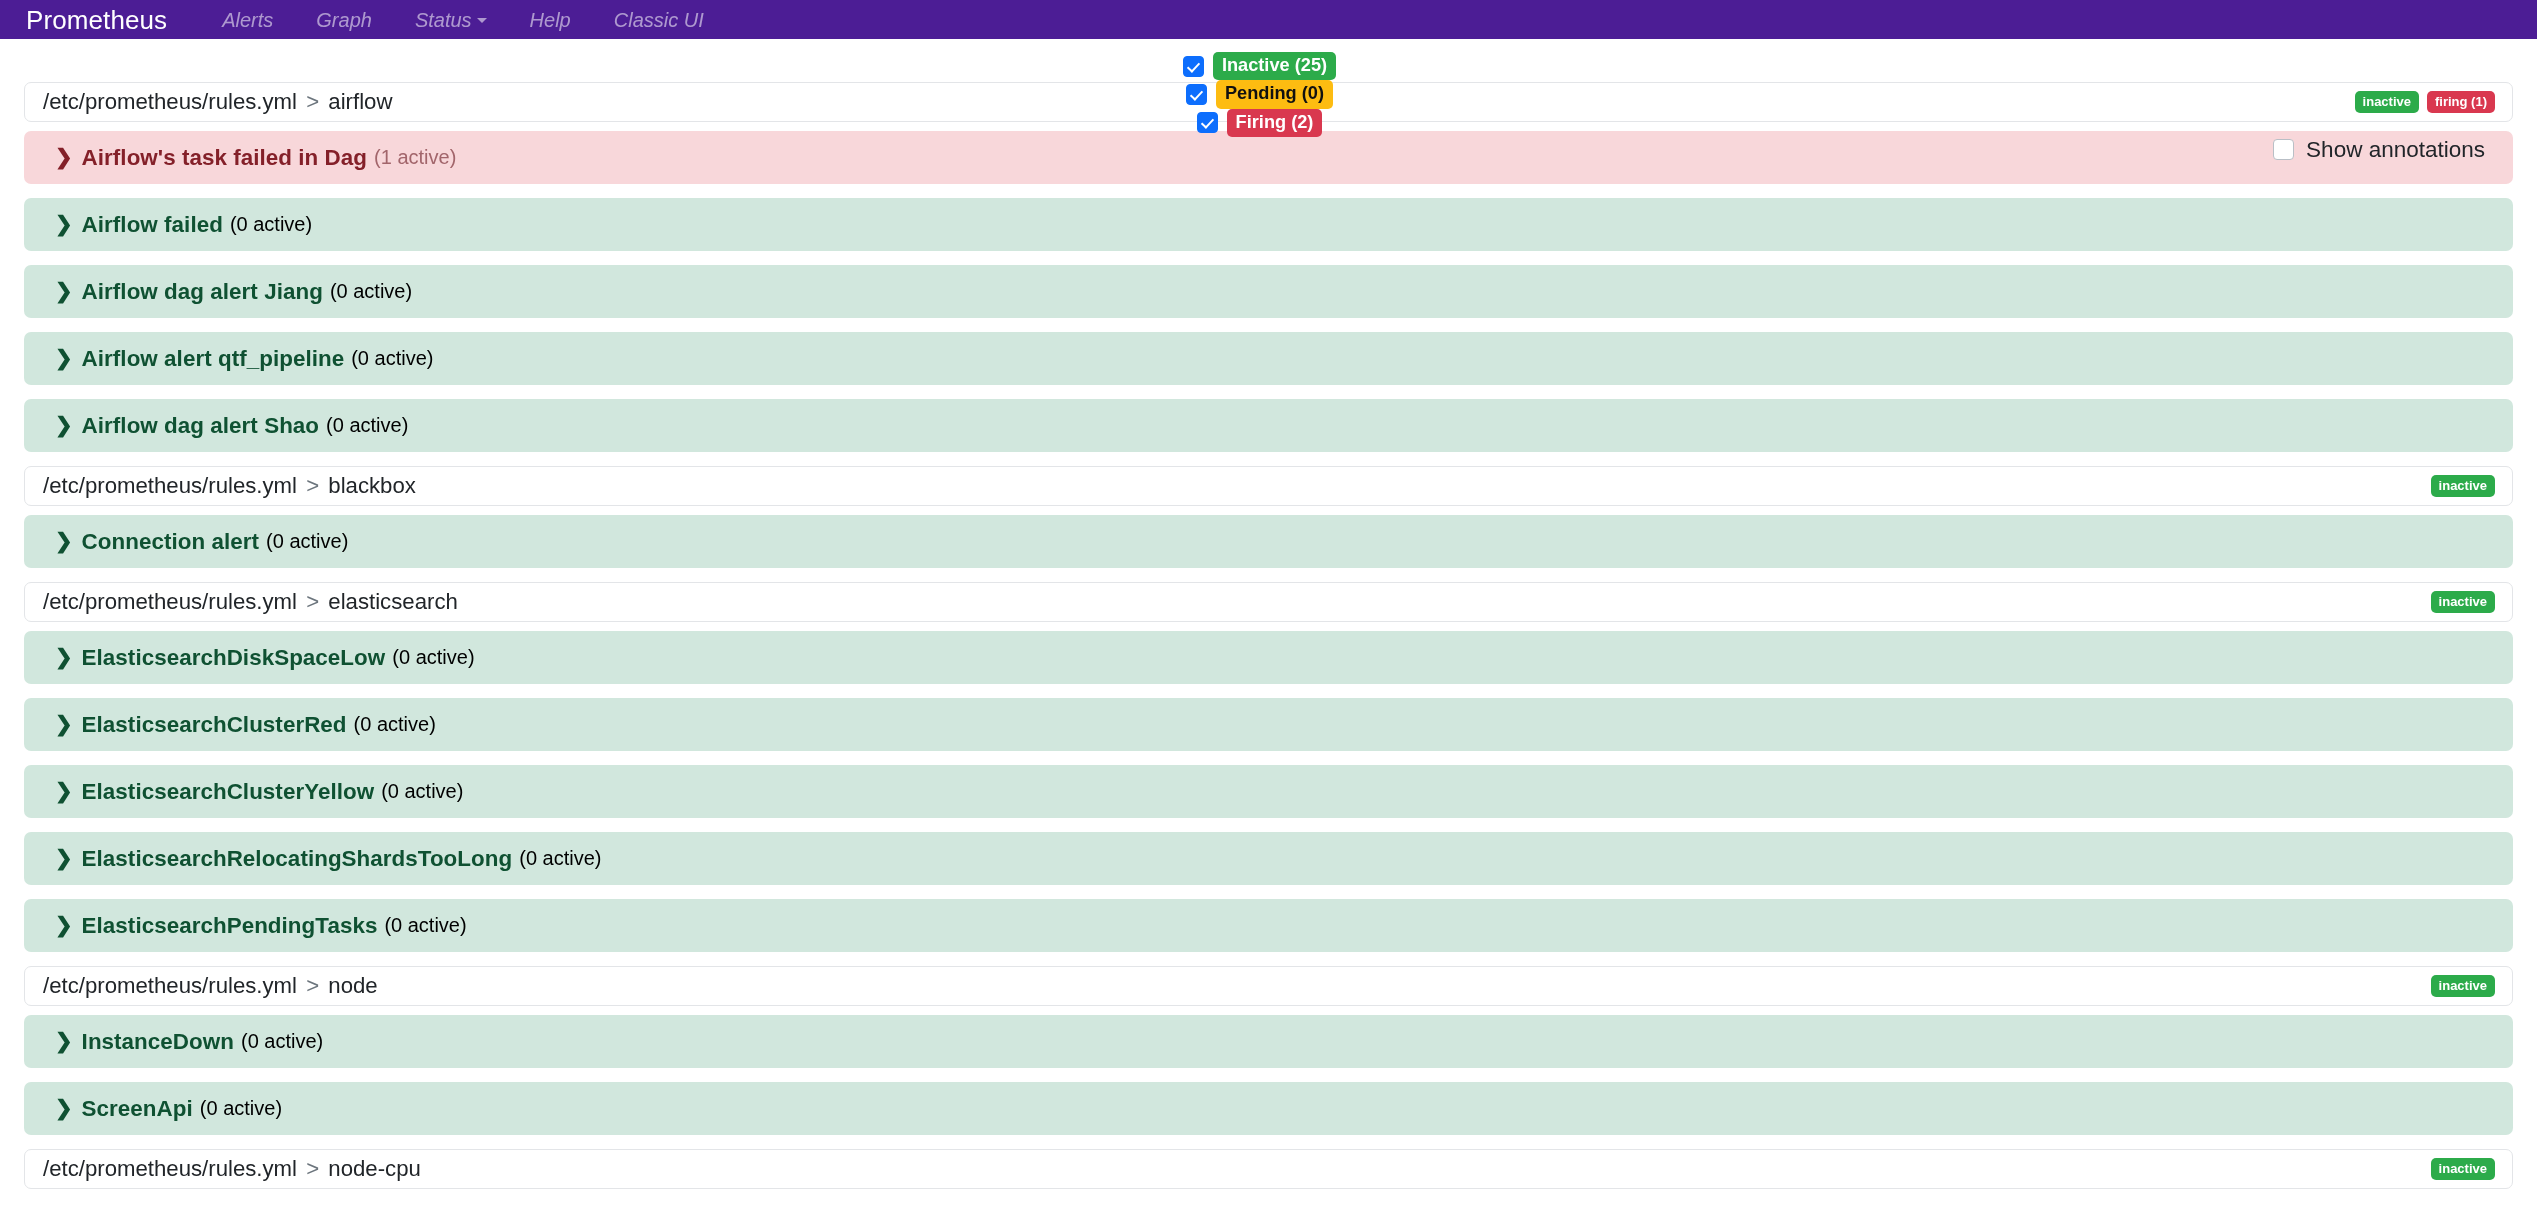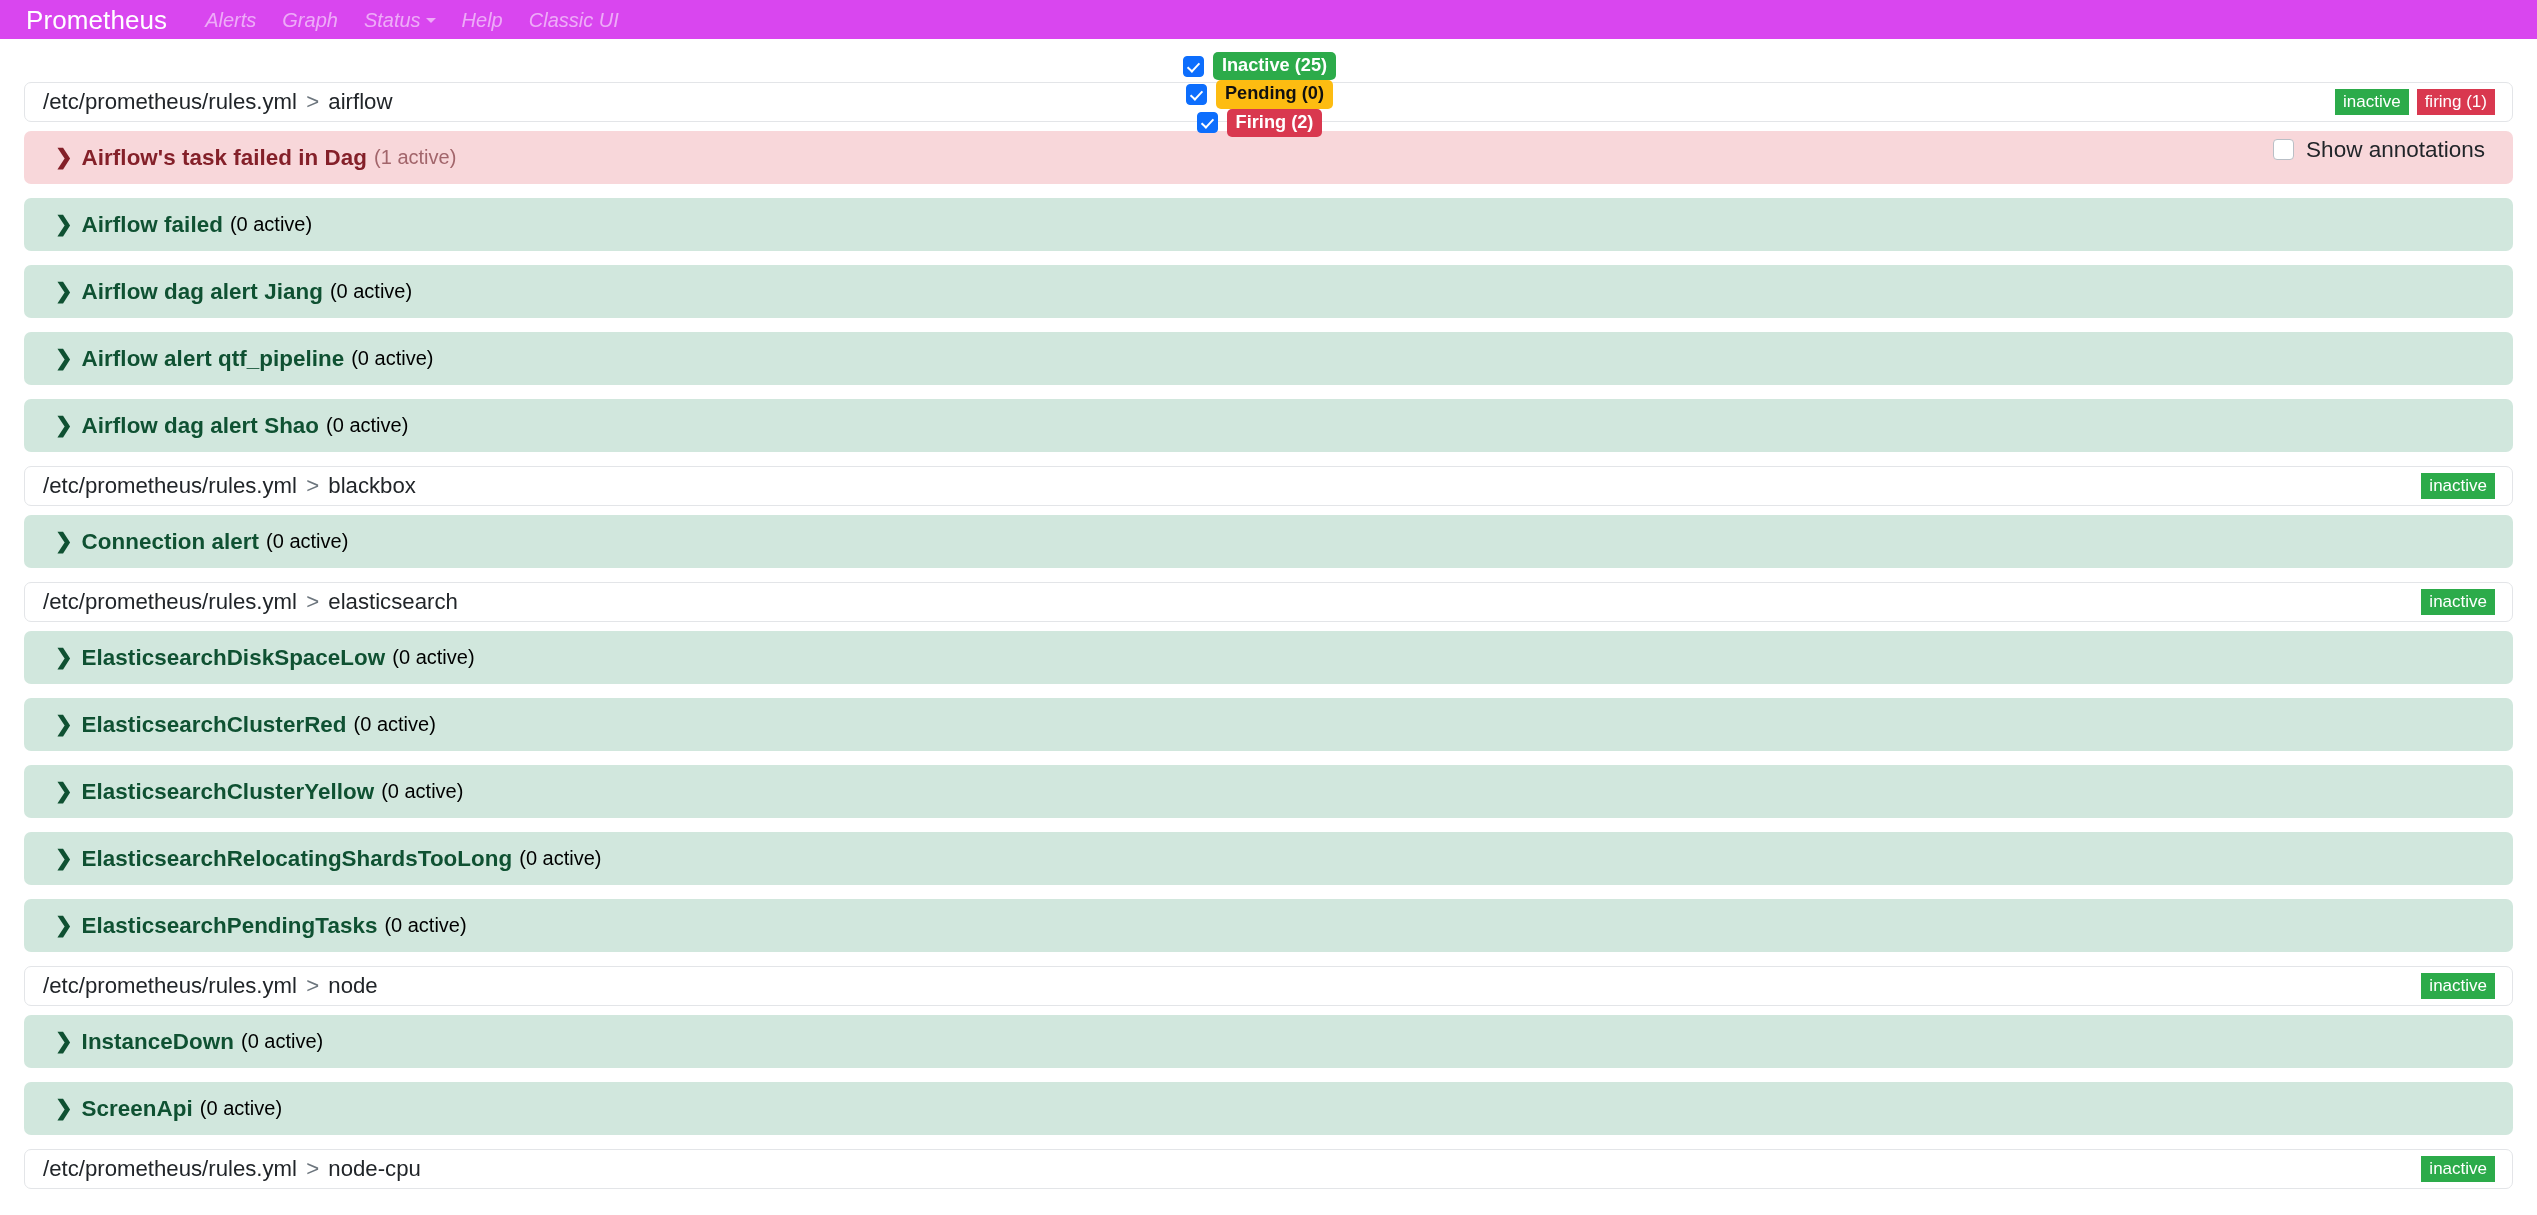"Prometheus" .navbar { background: #d946ef -> #4c1d95; gap: 0 -> 17px }
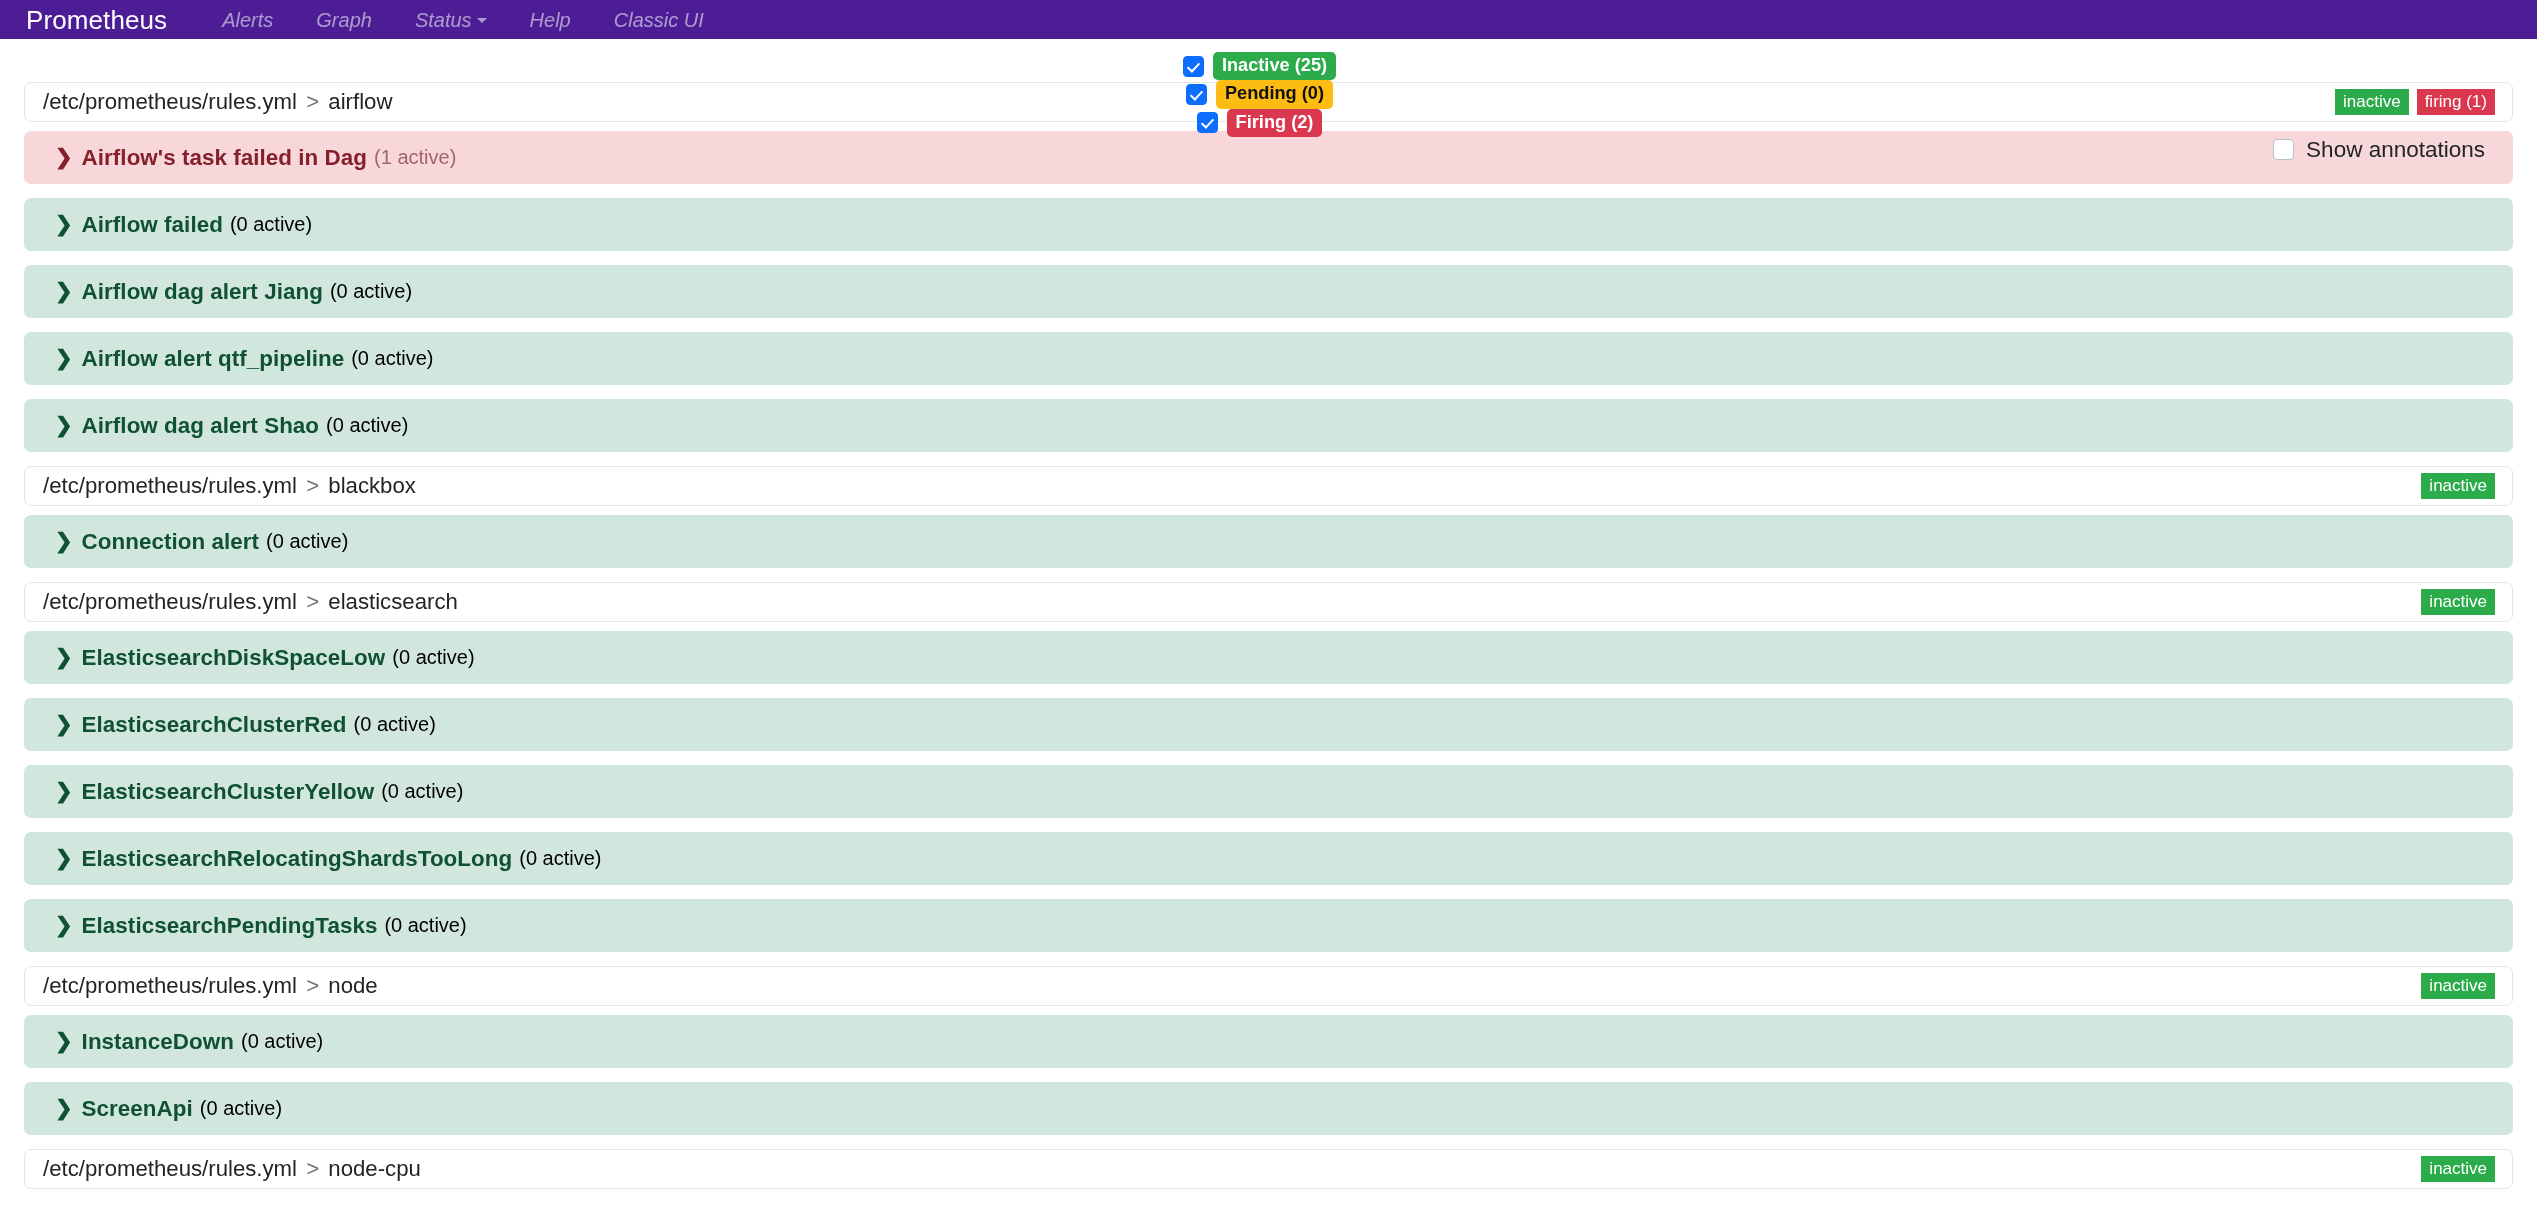"inactive" .sbadge { border-radius: 0 -> 5px; font-size: 17px -> 13px; font-weight: normal -> bold }
